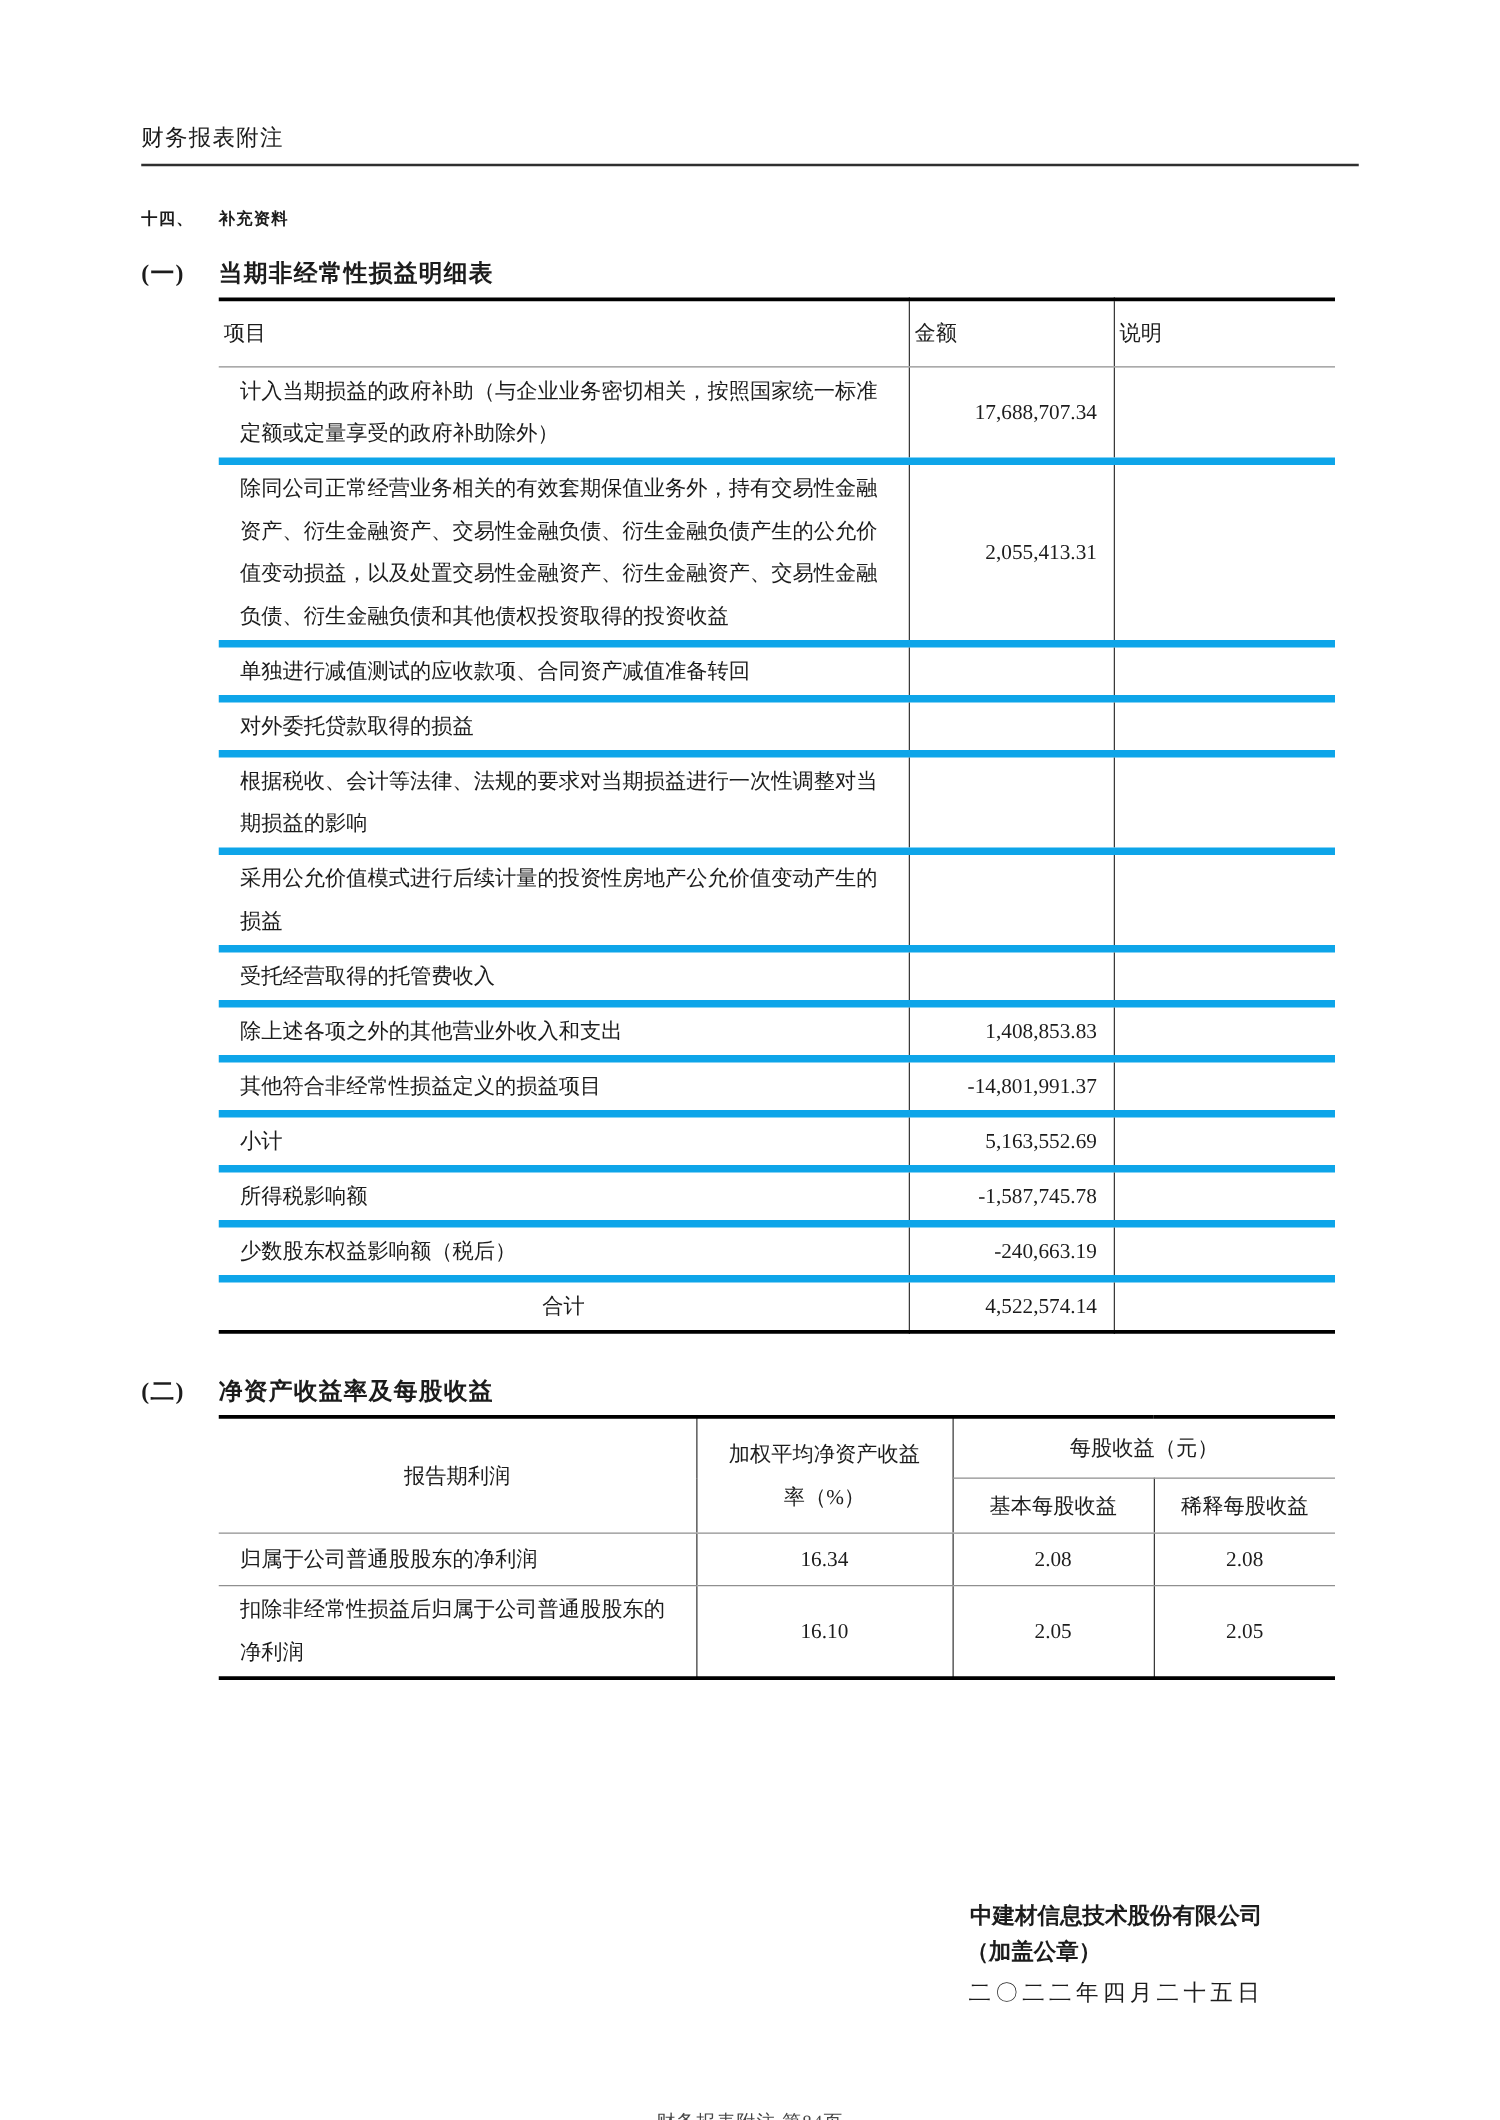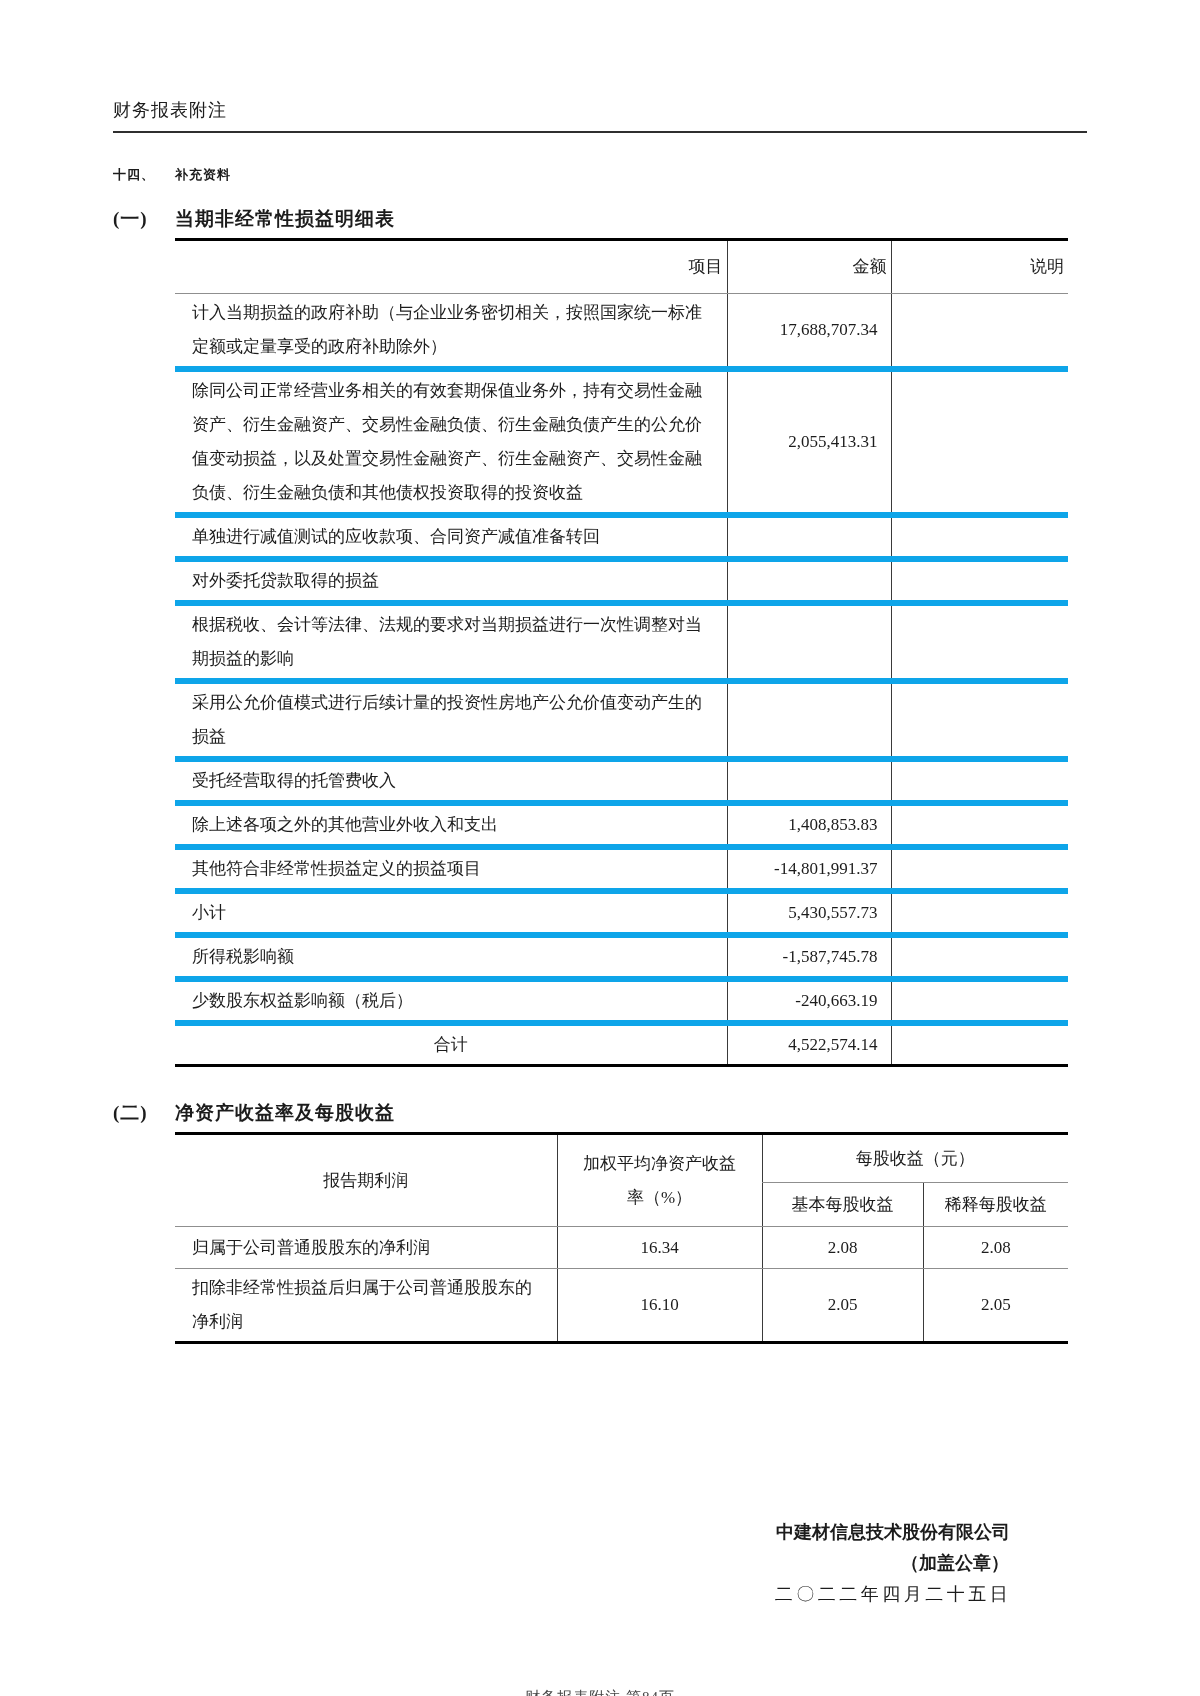"项目" .t1 th { text-align: right -> left }
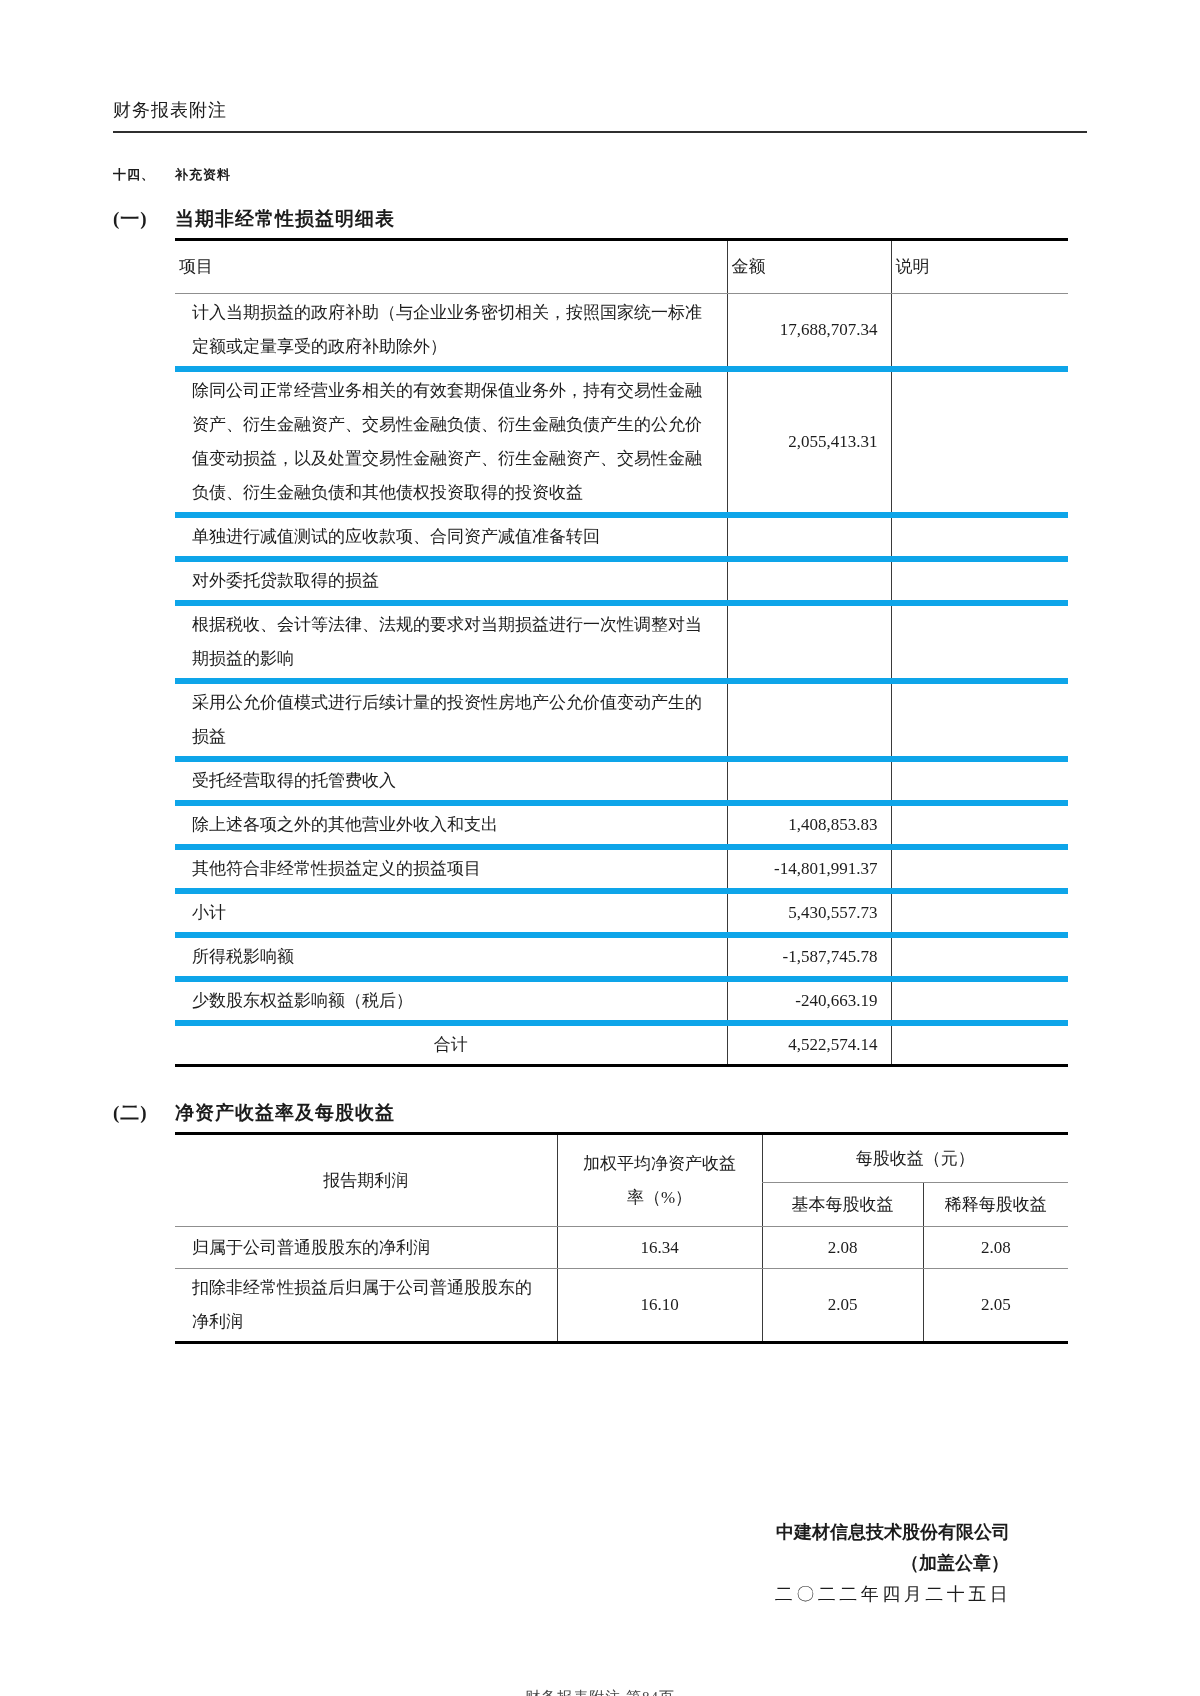"5,430,557.73" td.cell-amount { text: 5,430,557.73 -> 5,163,552.69 }
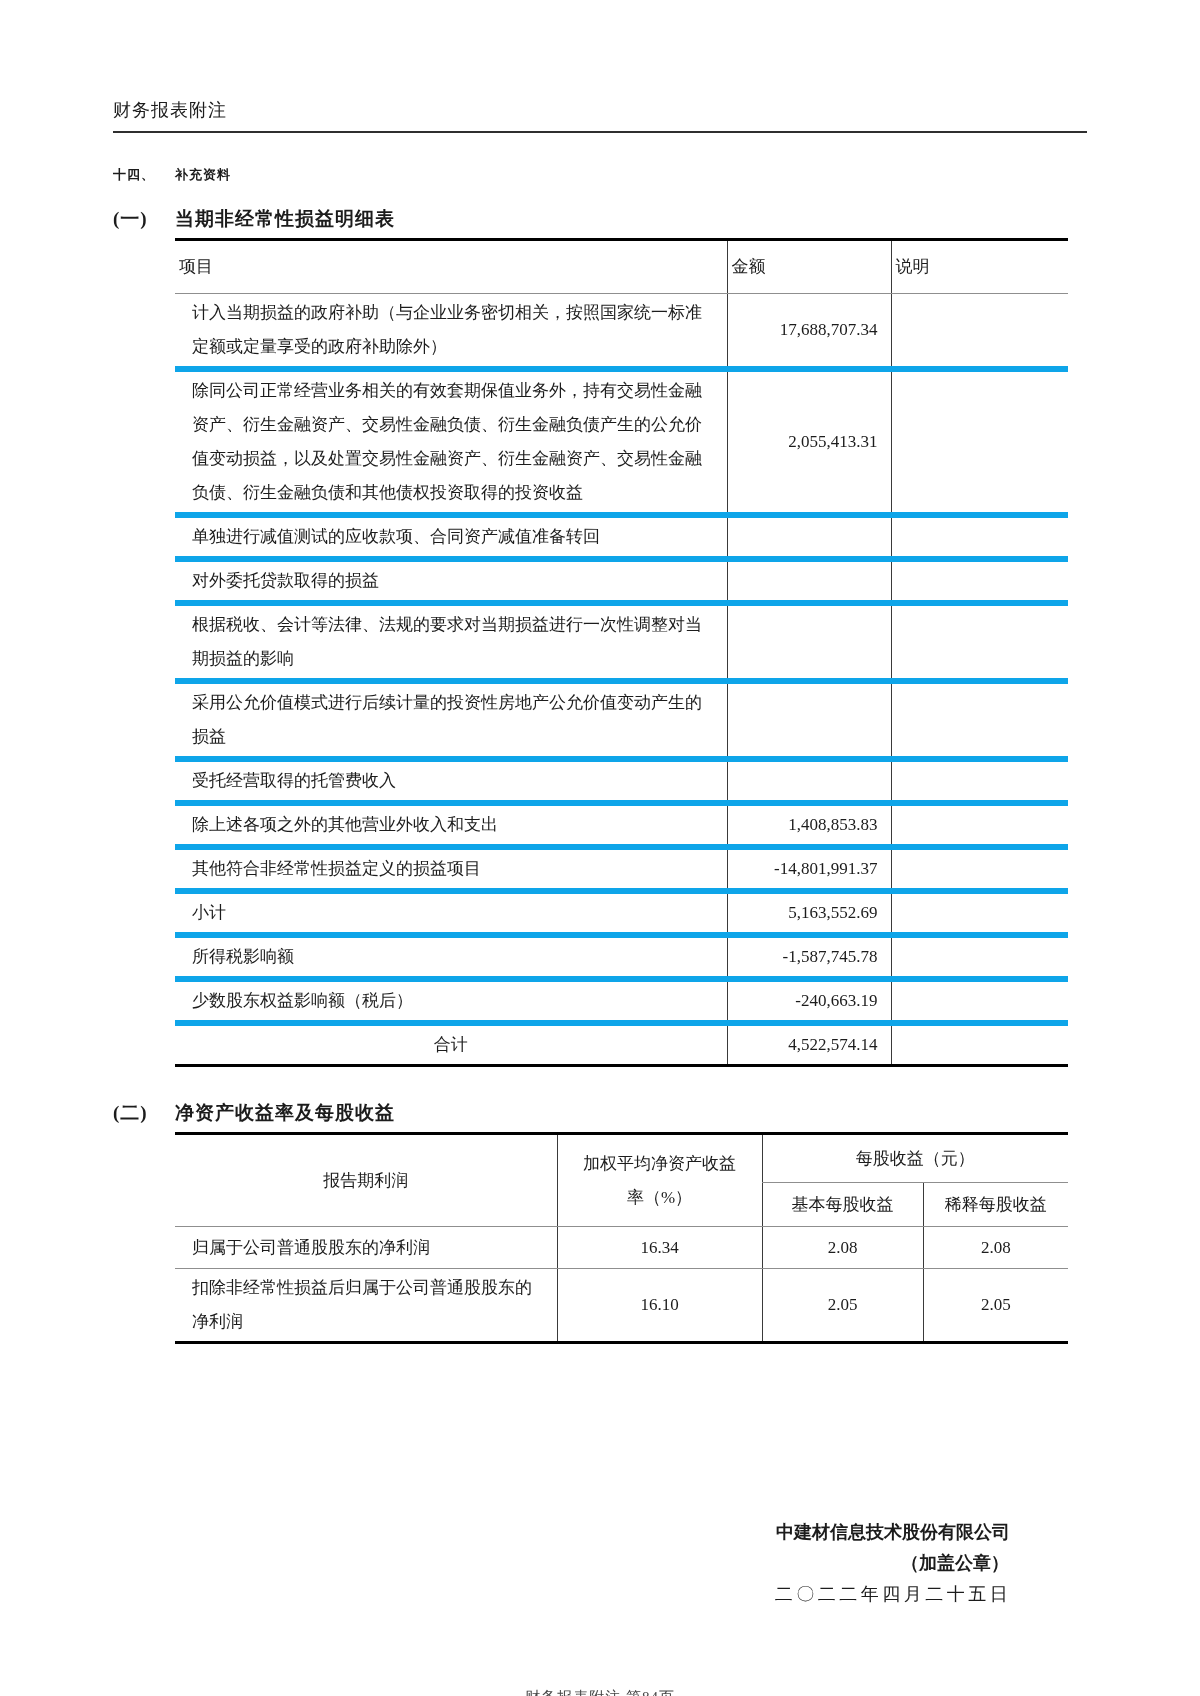"（加盖公章）" .signature .seal { font-family: none -> Liberation Mono, monospace; text-align: right -> left }
